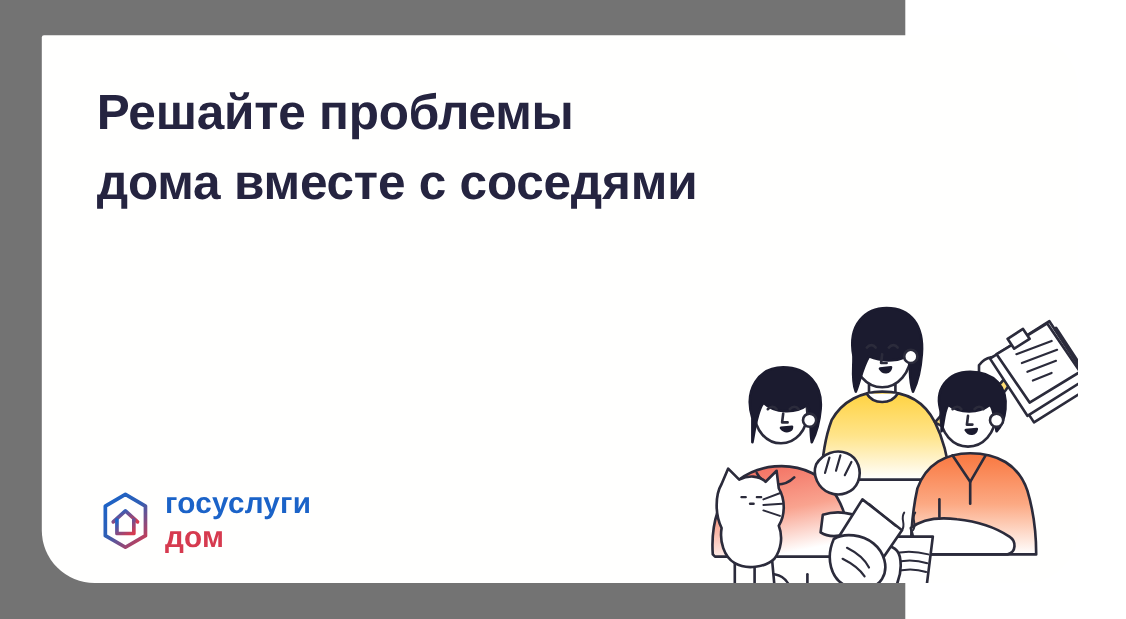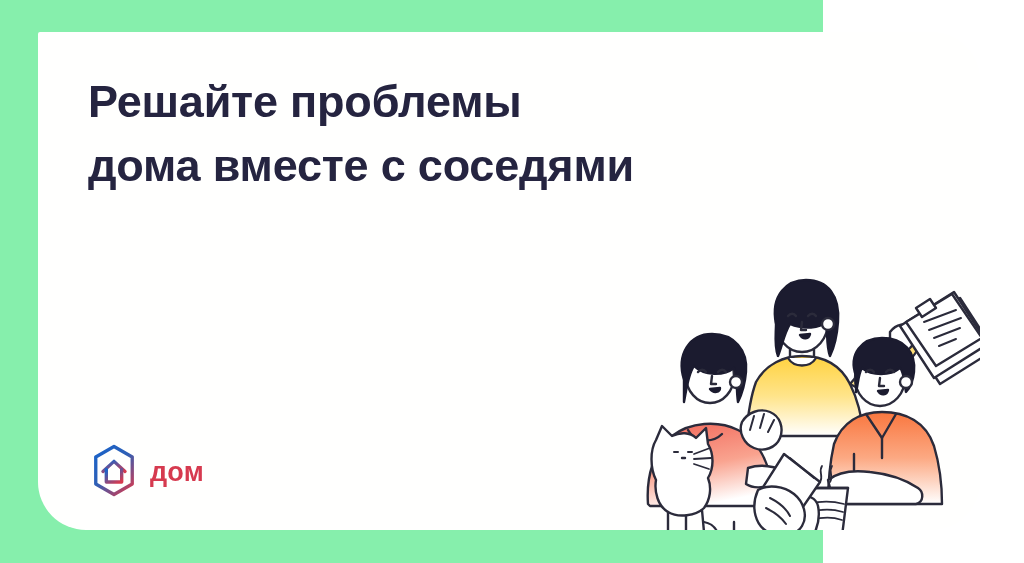"Решайте проблемы" #banner { background: #86efac -> #737373 }
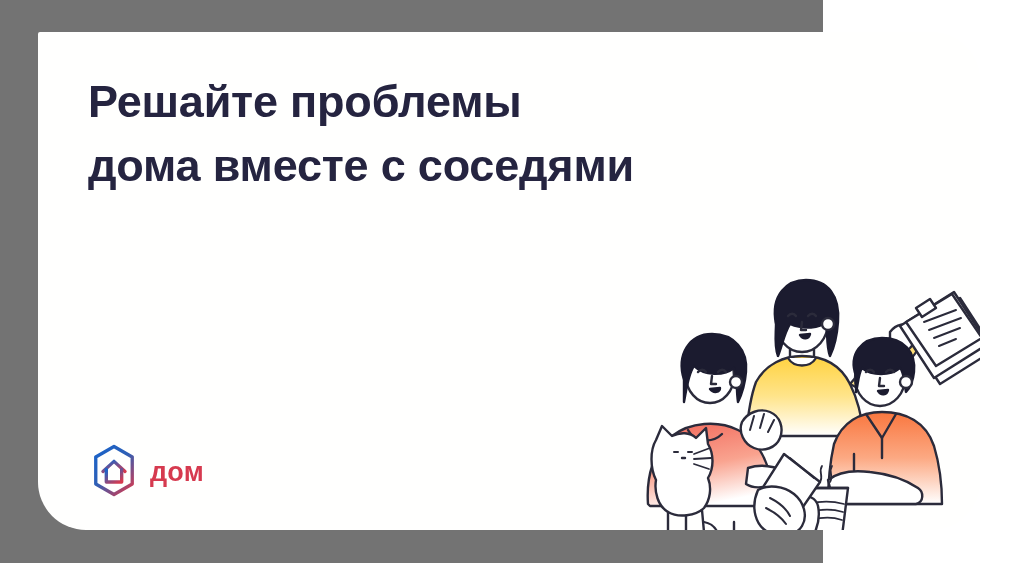"госуслуги" span.logo-line1 { html: none -> <span>госуслуги</span> }
